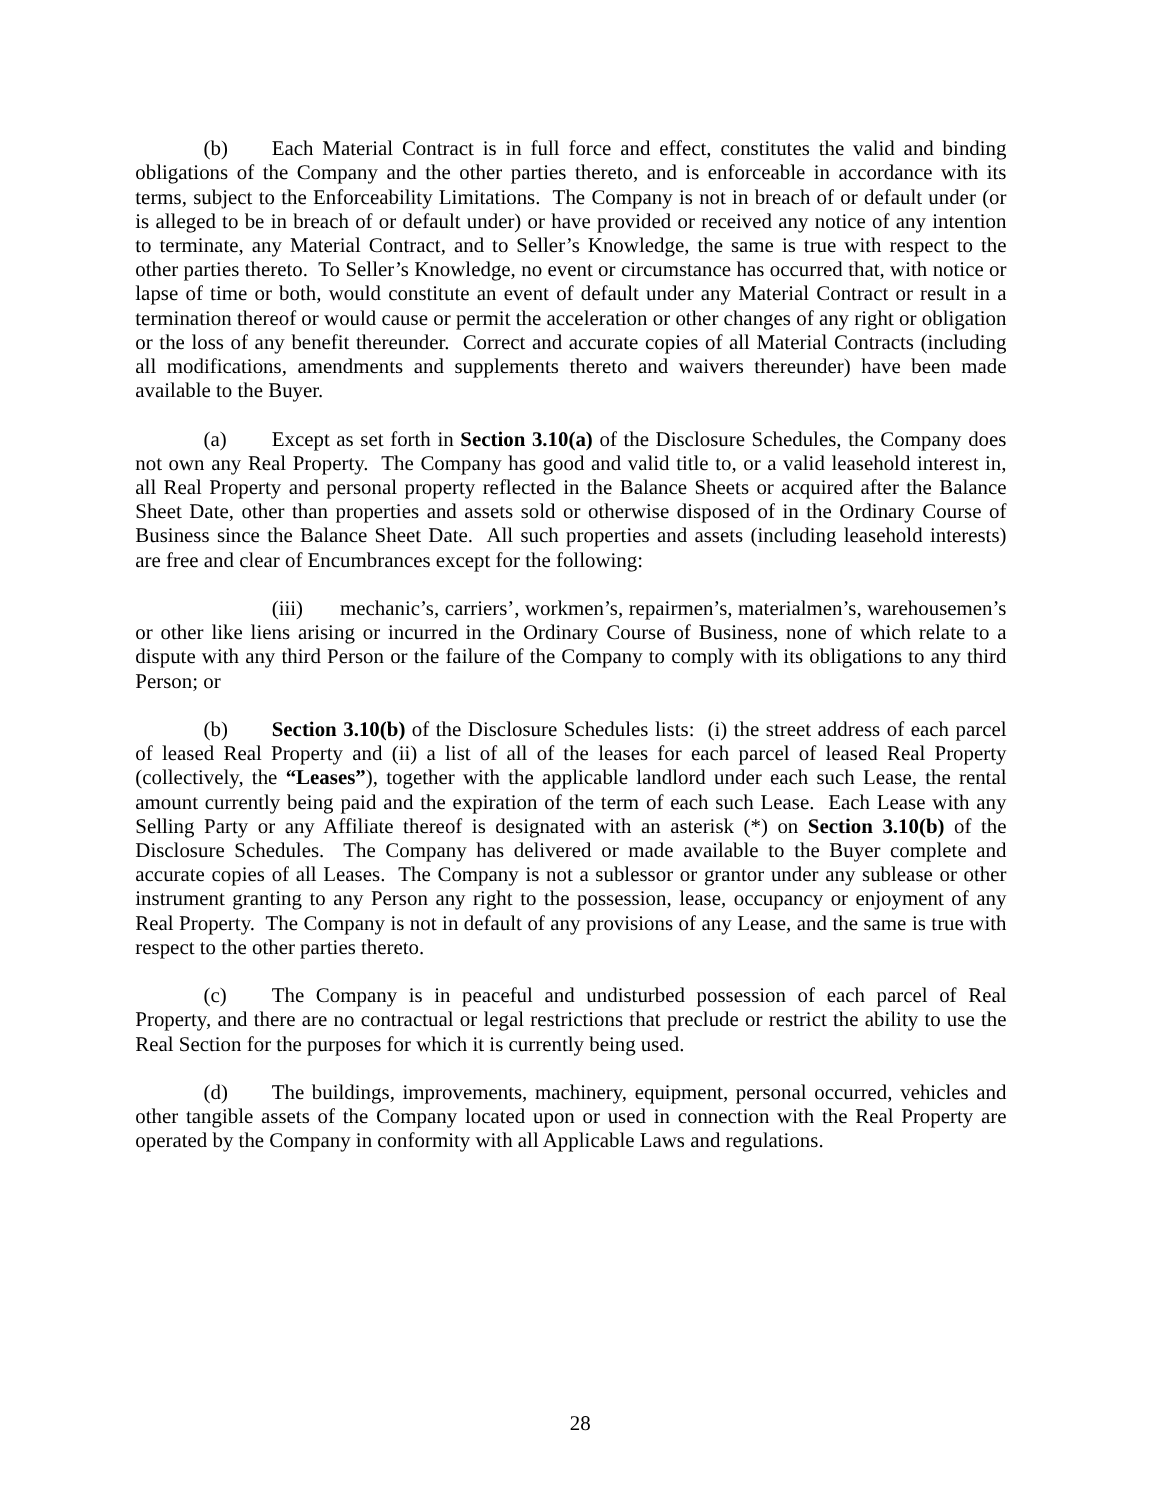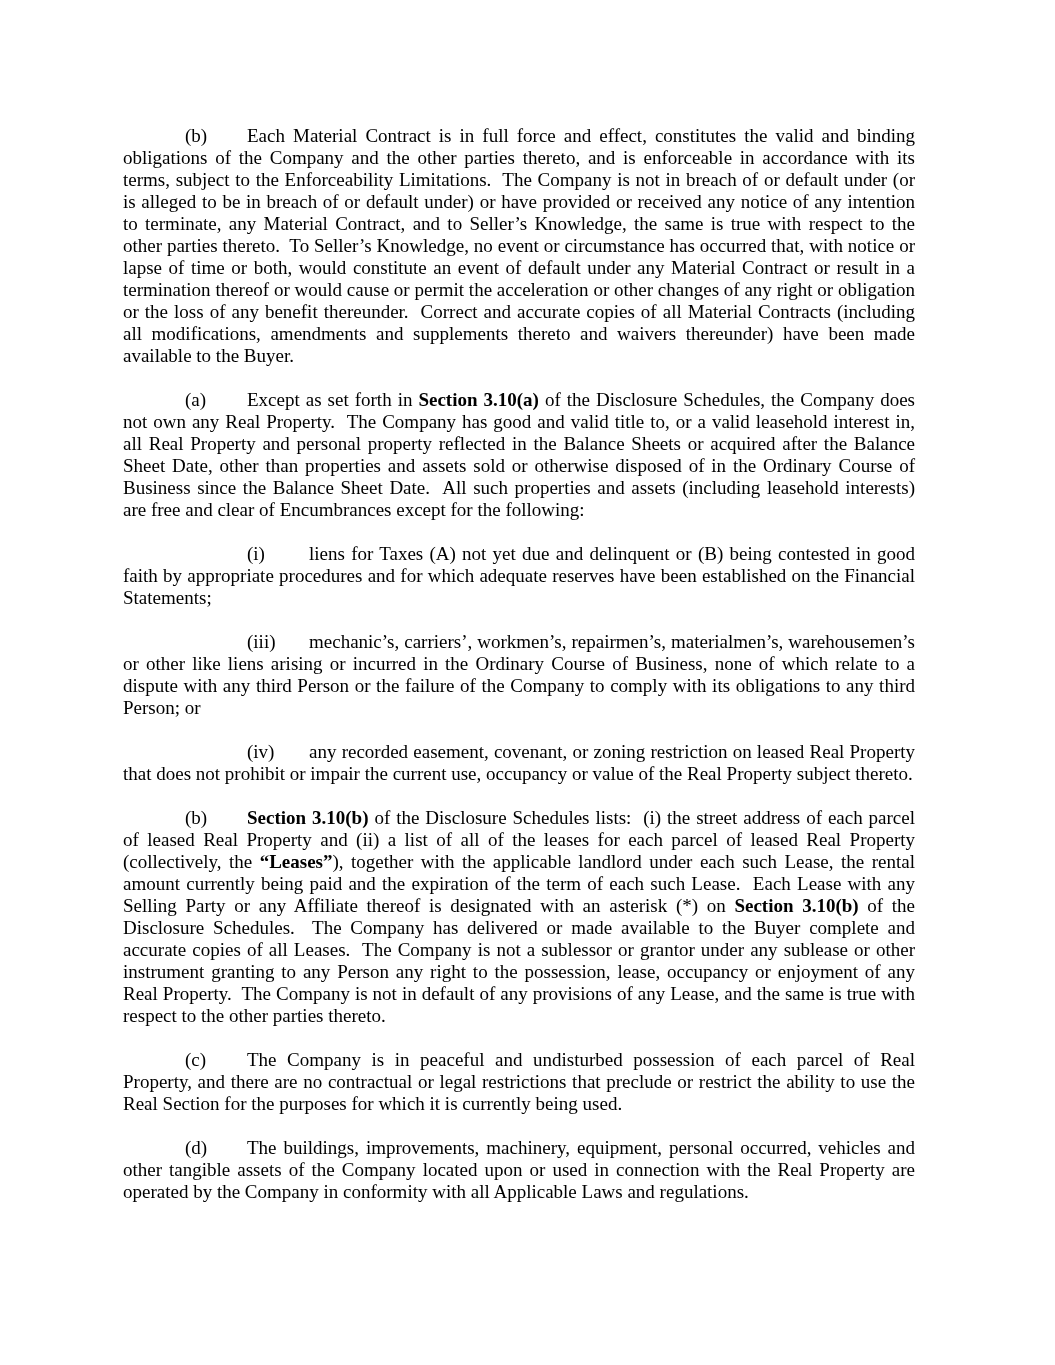"(i) liens for Taxes (A)" p.para { html: <p><span>(i)</span><span>liens for Taxes (A) not yet due and delinquent or (B) being contested in good faith by appropriate procedures and for which adequate reserves have been established on the Financial Statements;</span></p> -> none }
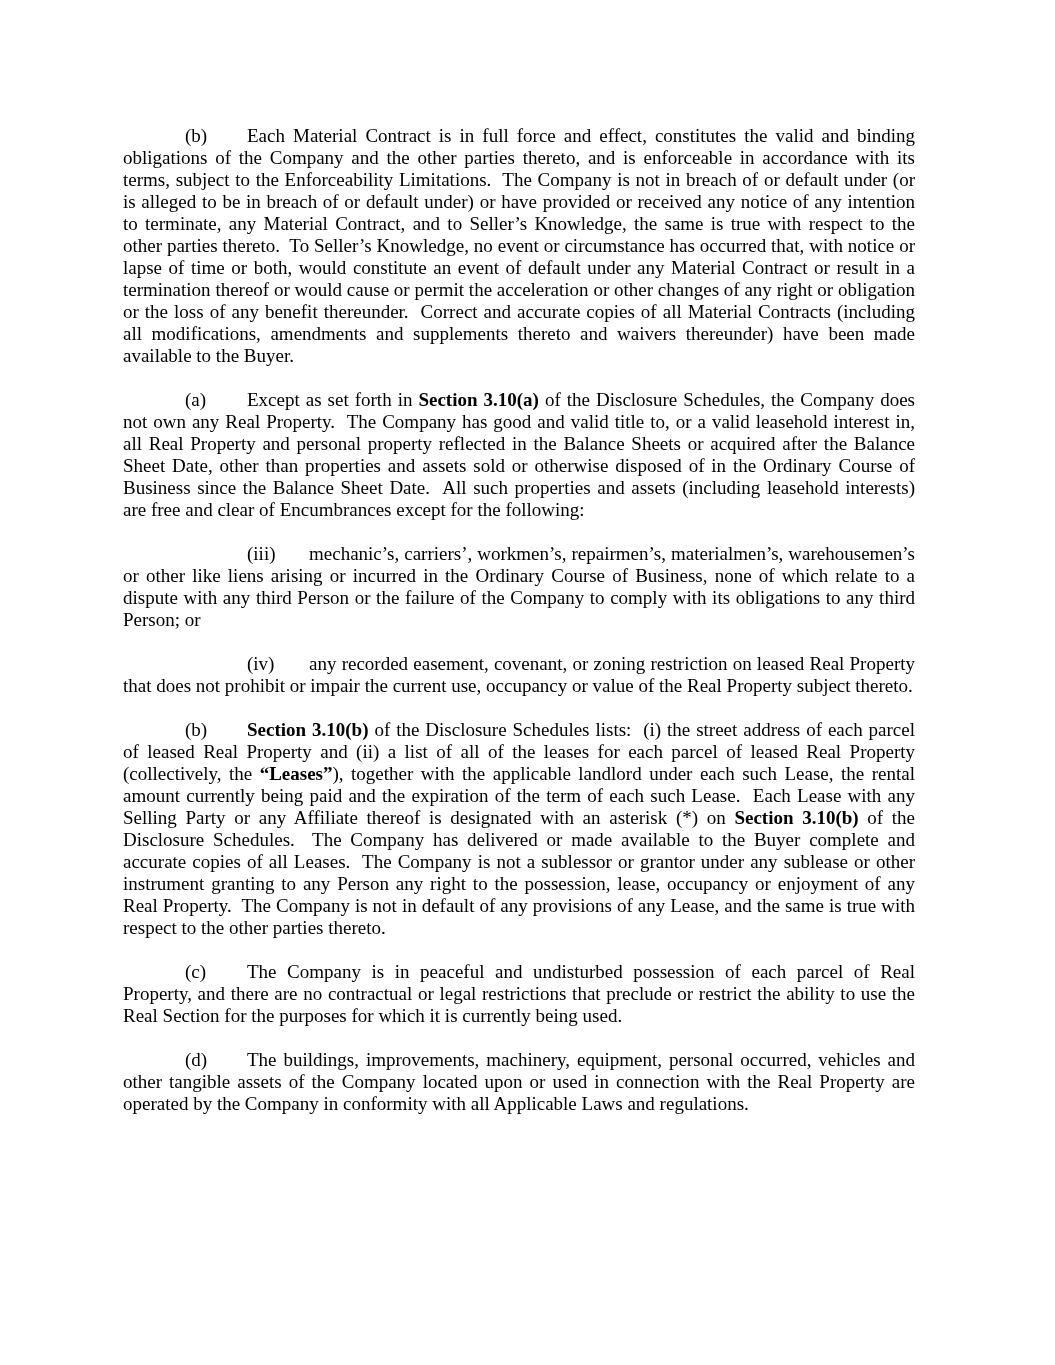"(iv) any recorded easement, covenant," p.para { html: <p><span>(iv)</span><span>any recorded easement, covenant, or zoning restriction on leased Real Property that does not prohibit or impair the current use, occupancy or value of the Real Property subject thereto.</span></p> -> none }
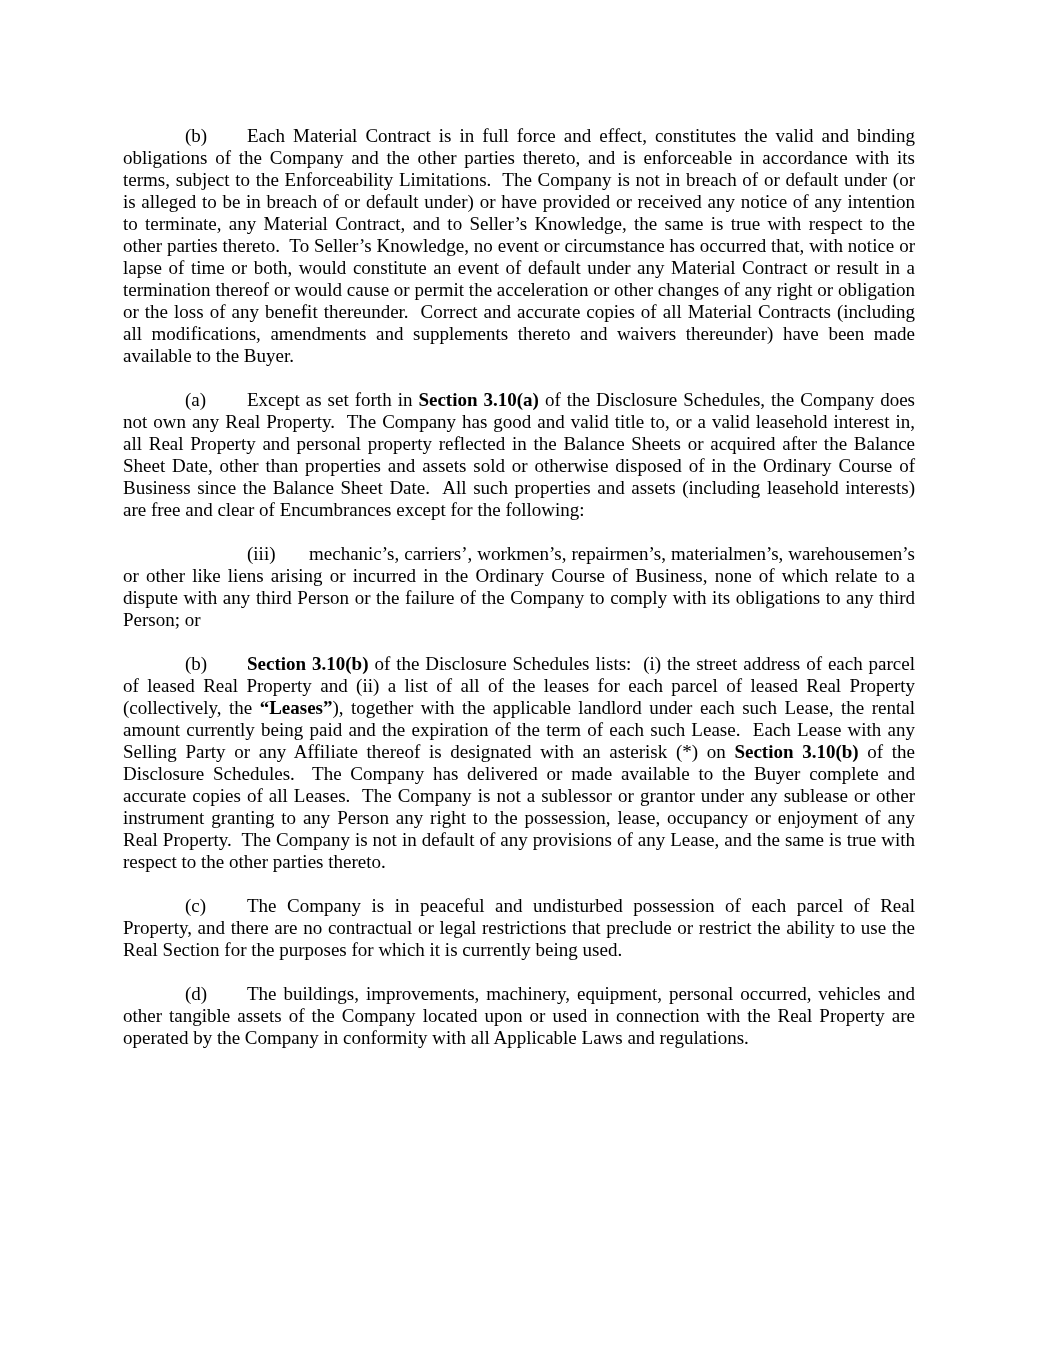"28" div.page-number { html: none -> <div>28</div> }
